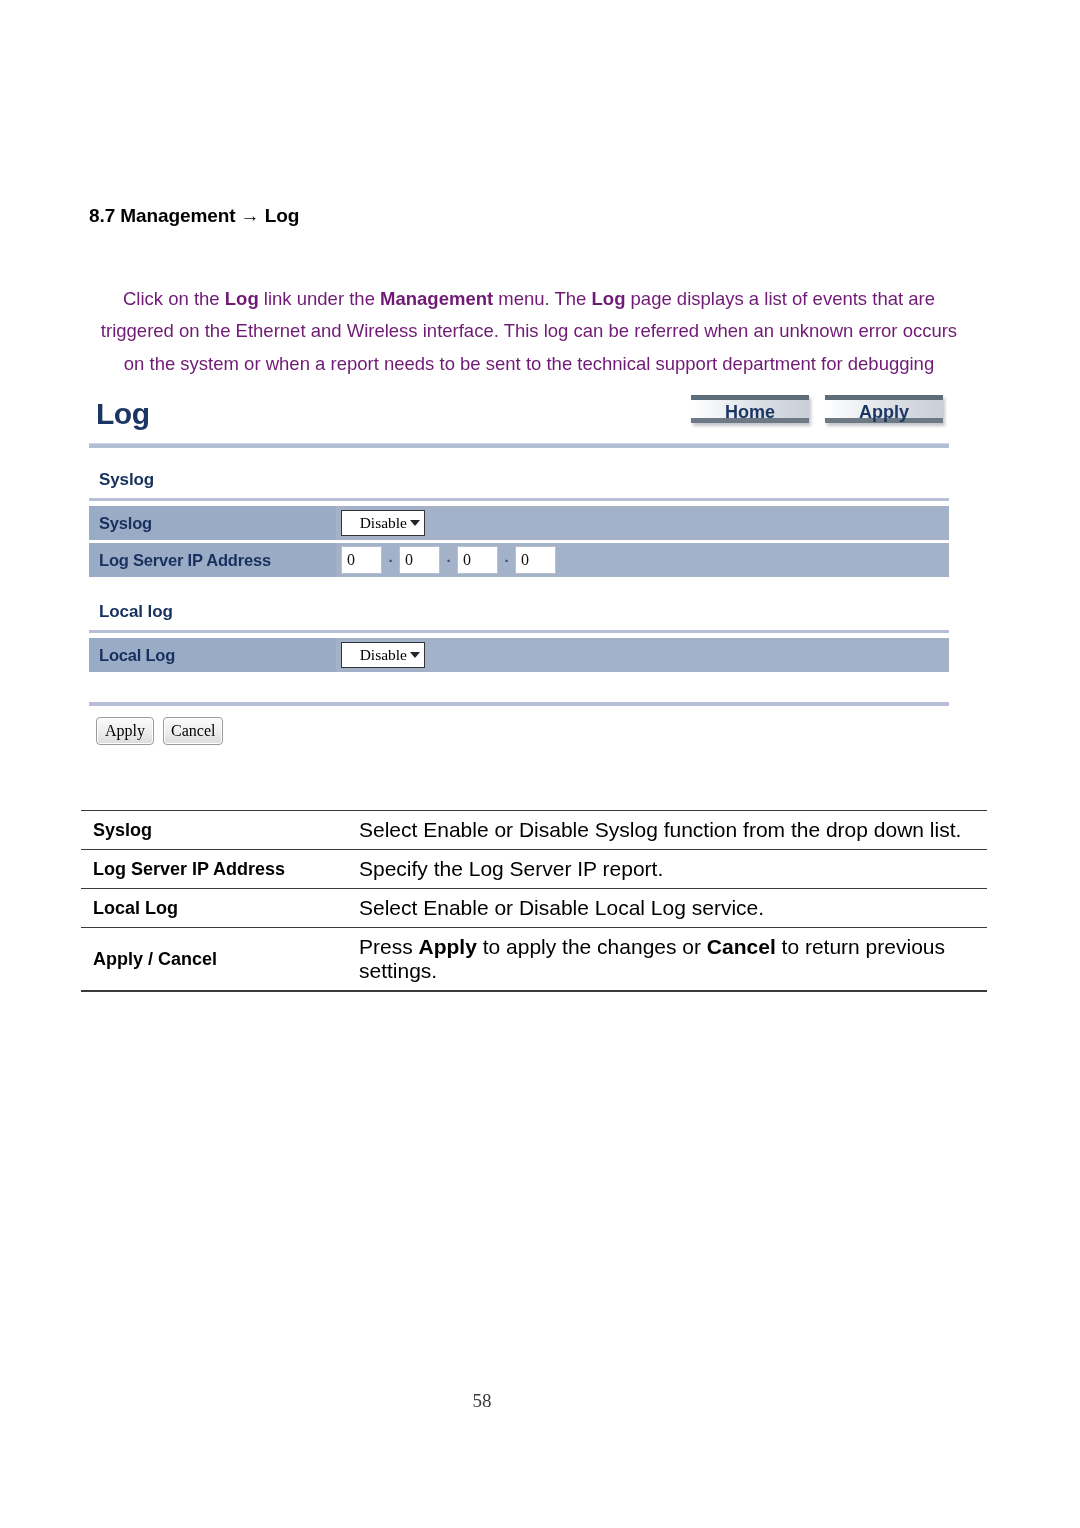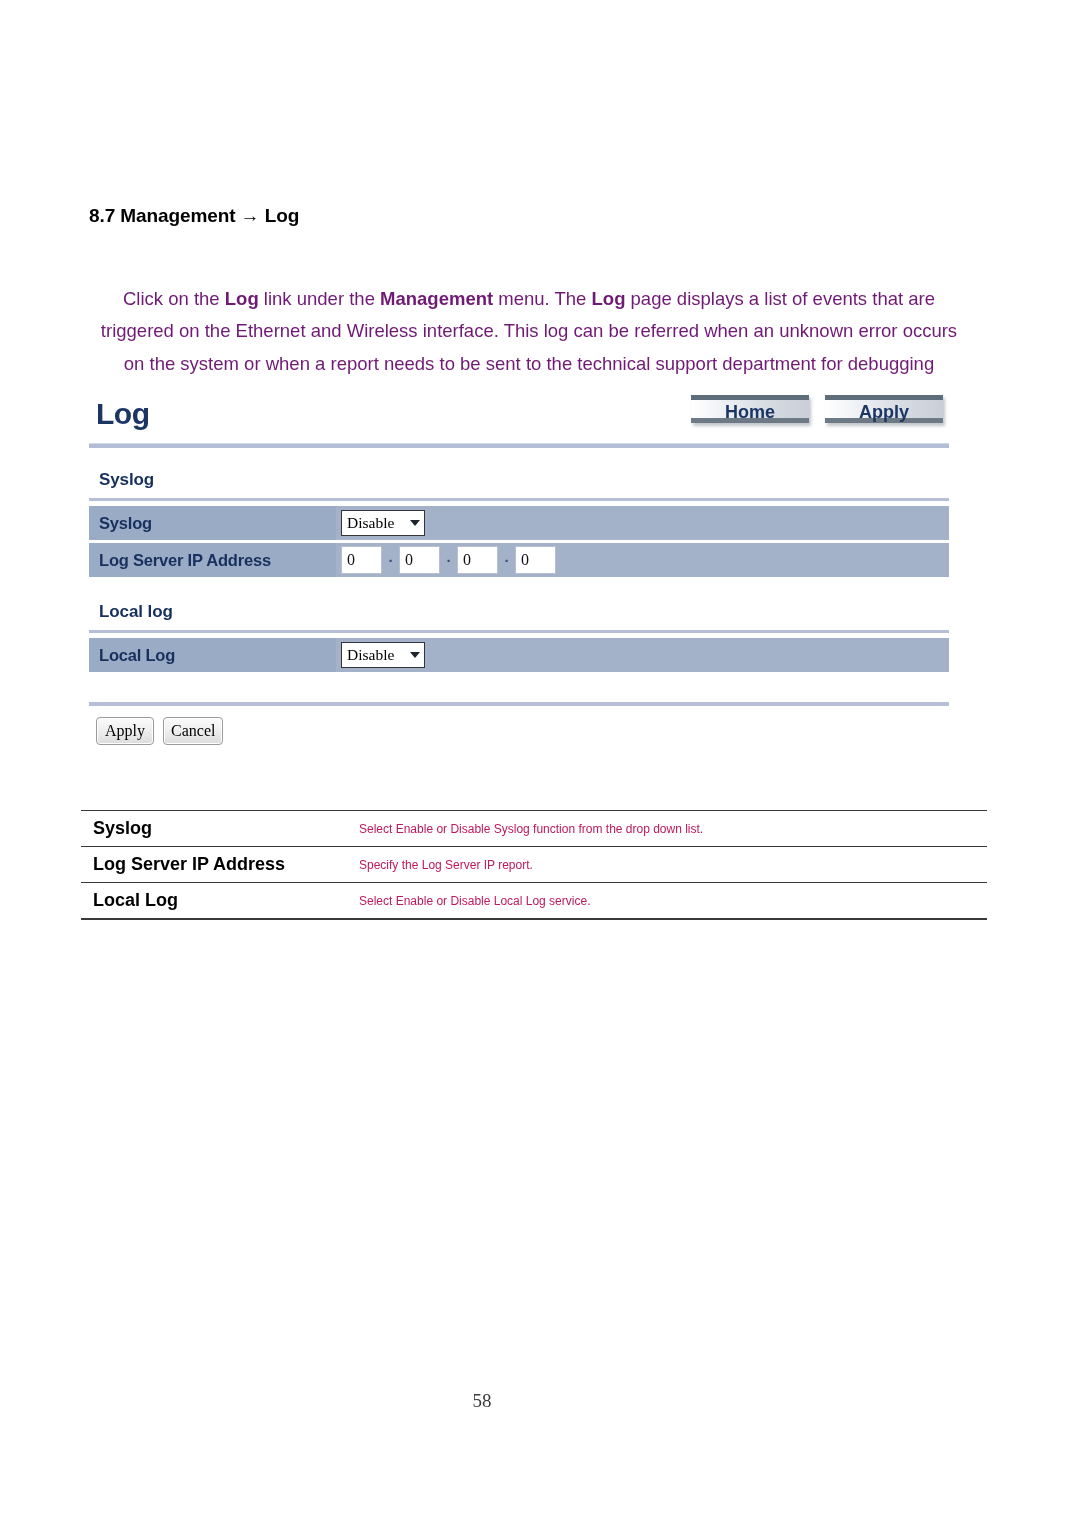"Disable" .select-box { justify-content: space-between -> flex-end }
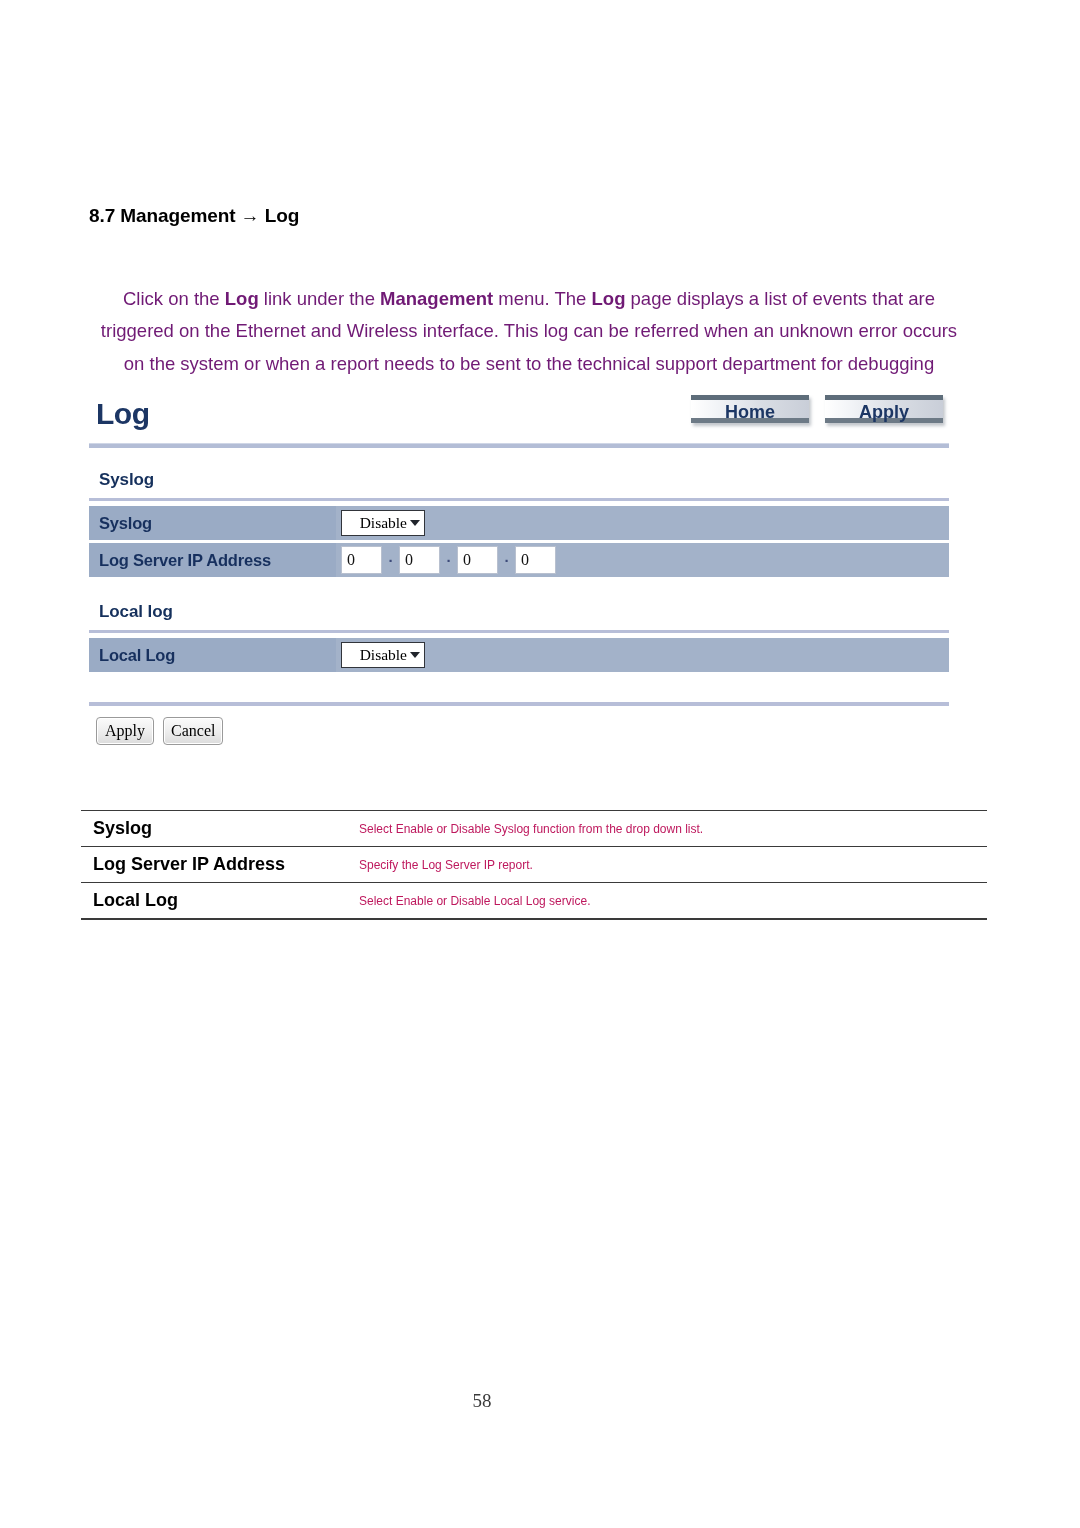"Select Enable or Disable Syslog" .dt-desc { color: #be185d -> #000000; font-size: 12px -> 21px }
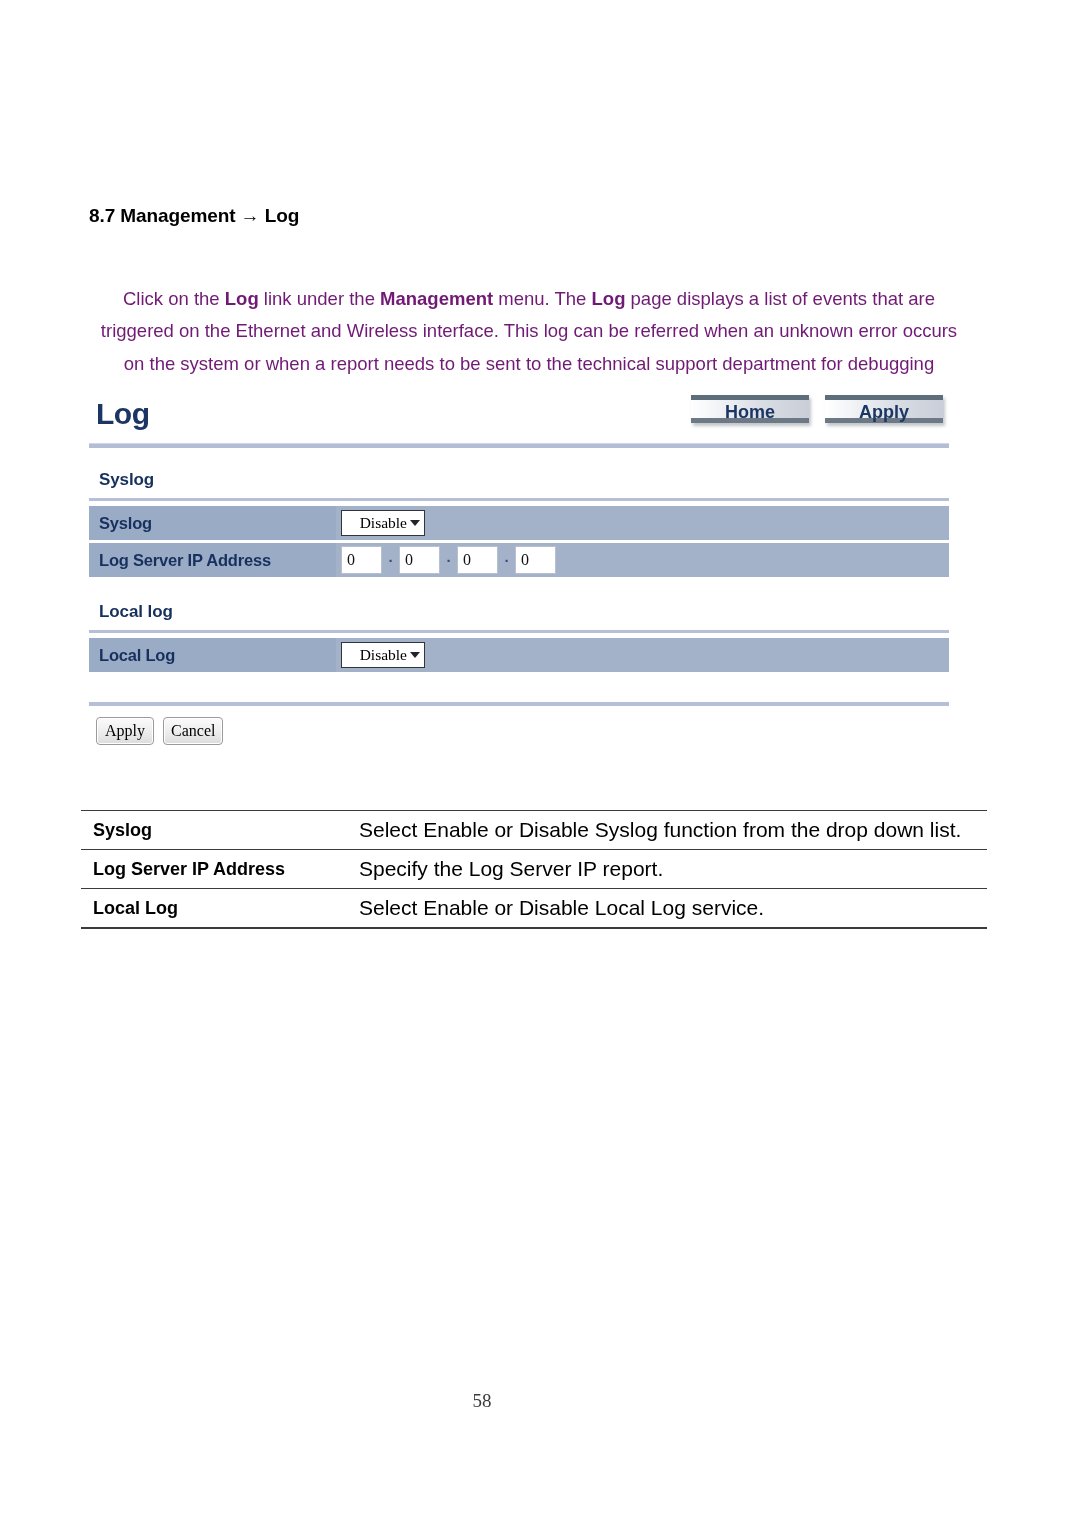"Apply / Cancel" tr { html: none -> <tr> <td>Apply / Cancel</td> <td>Press <b>Apply</b> to apply the changes or <b>Cancel</b> to return previous settings.</td> </tr> }
